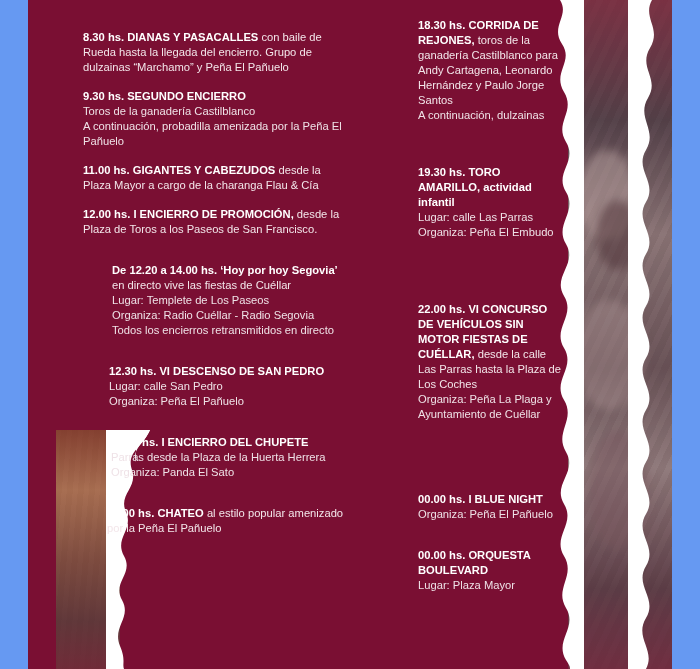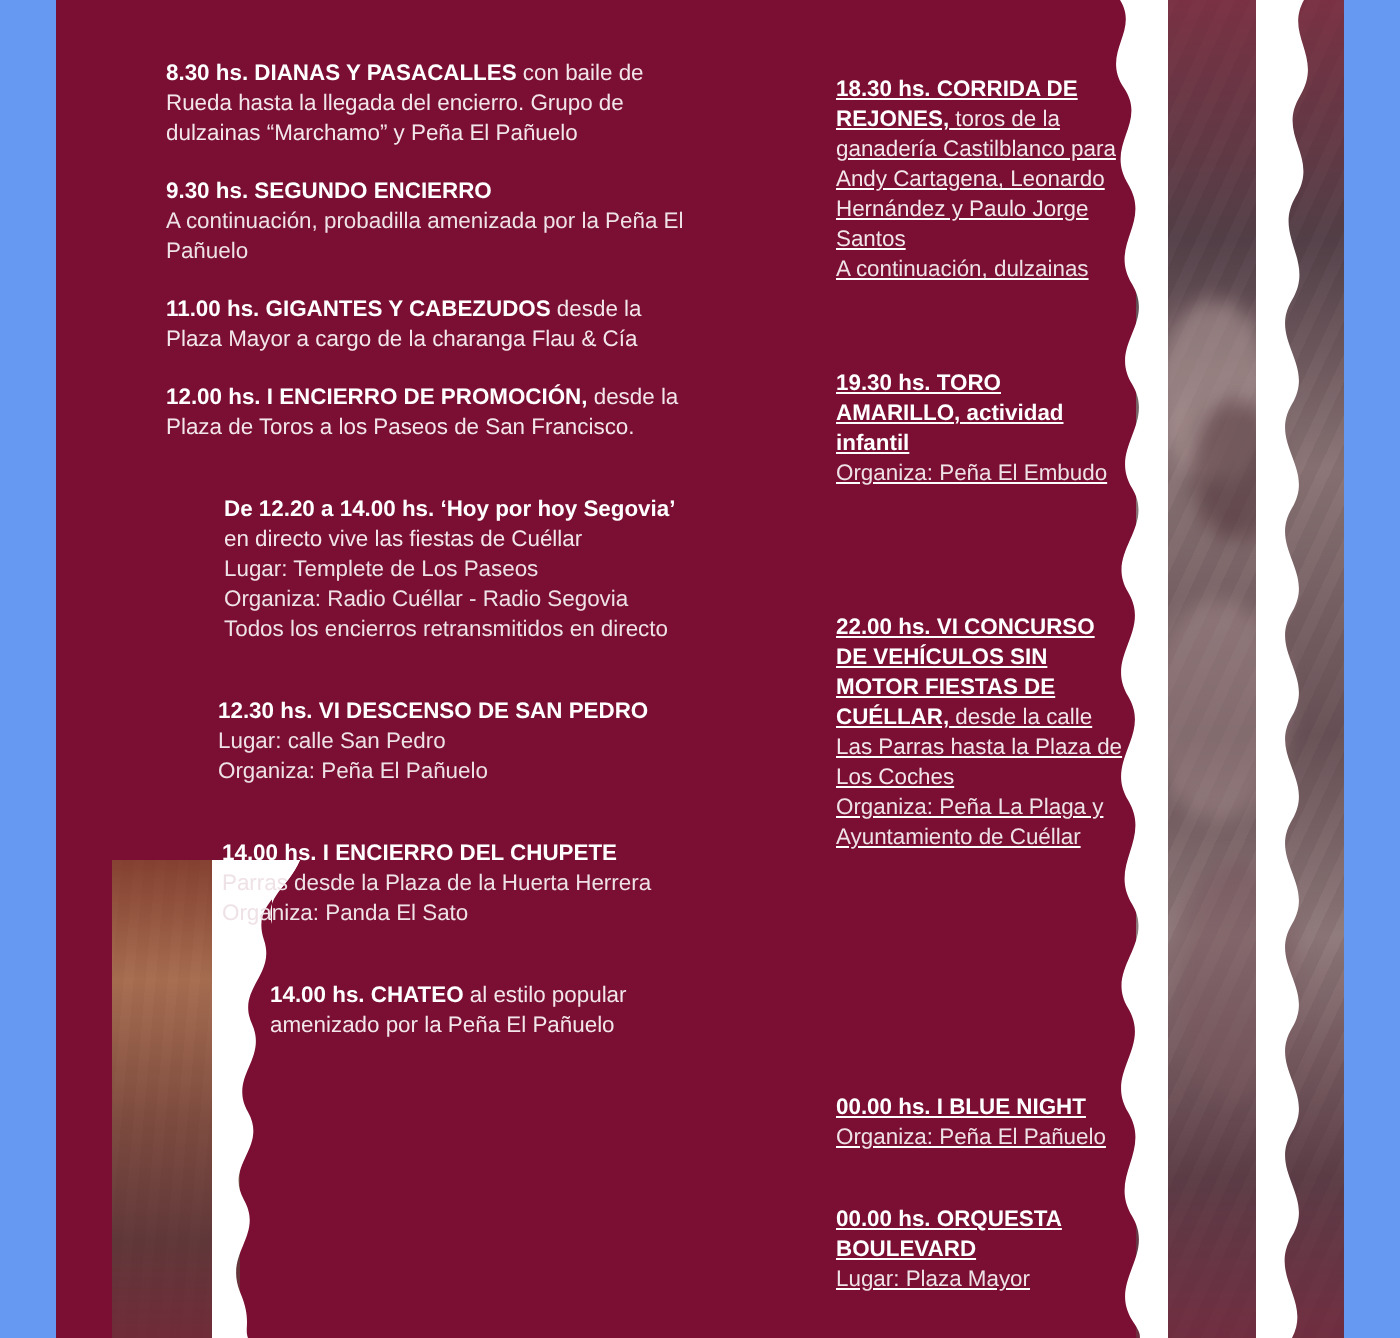"18.30 hs. CORRIDA DE REJONES," .col-right { text-decoration: underline -> none; top: 38px -> 18px }
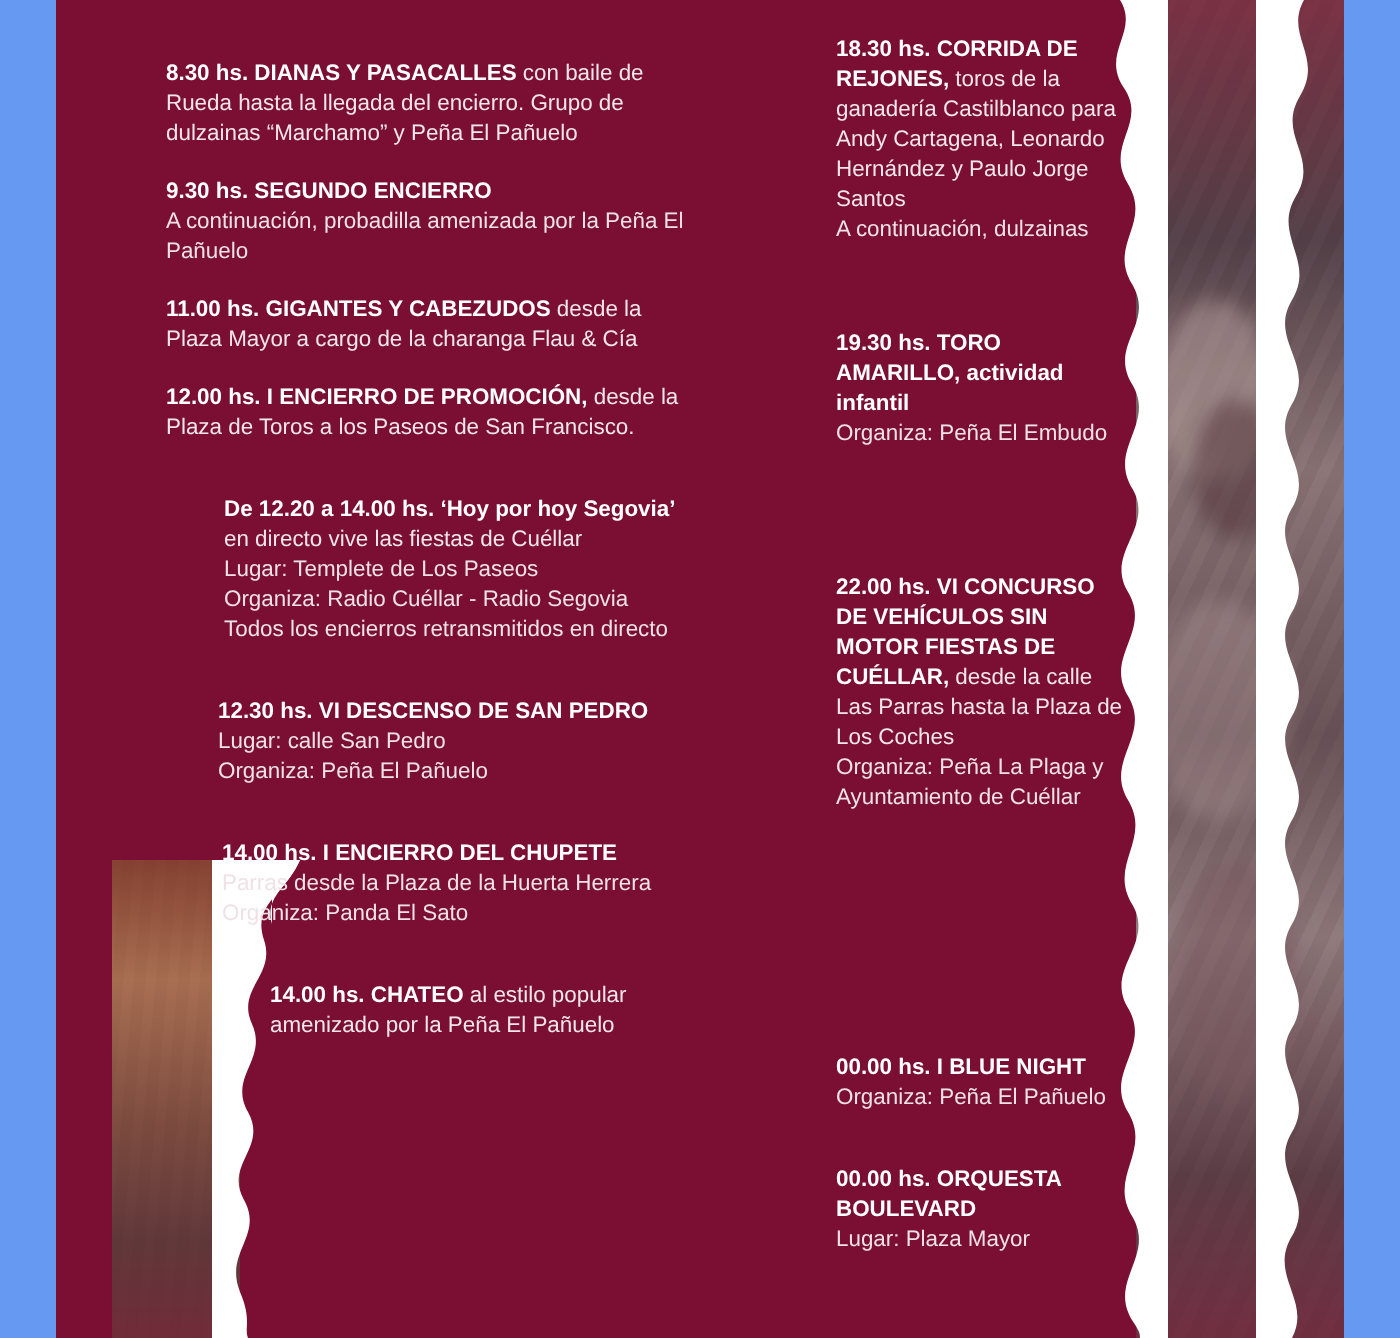"Toros de la ganadería Castilblanco" p.detail { html: none -> <p>Toros de la ganadería Castilblanco</p> }
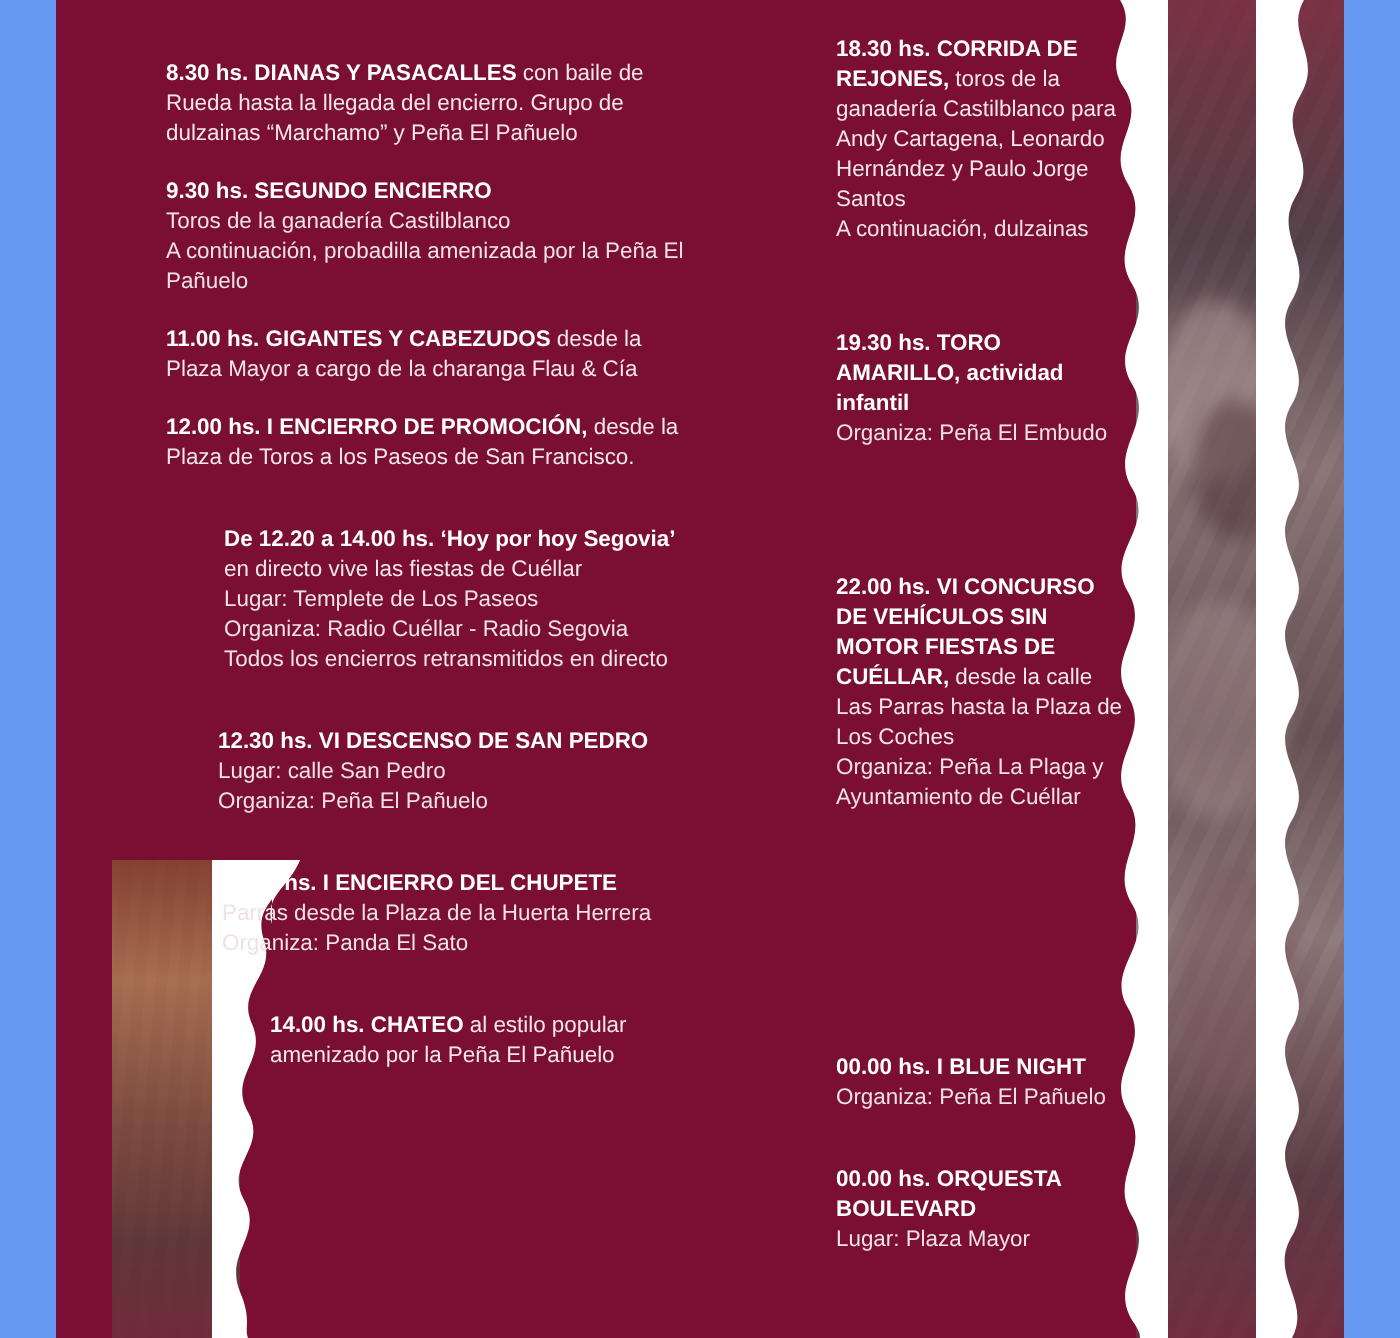"Lugar: calle Las Parras" p.detail { html: none -> <p>Lugar: calle Las Parras</p> }
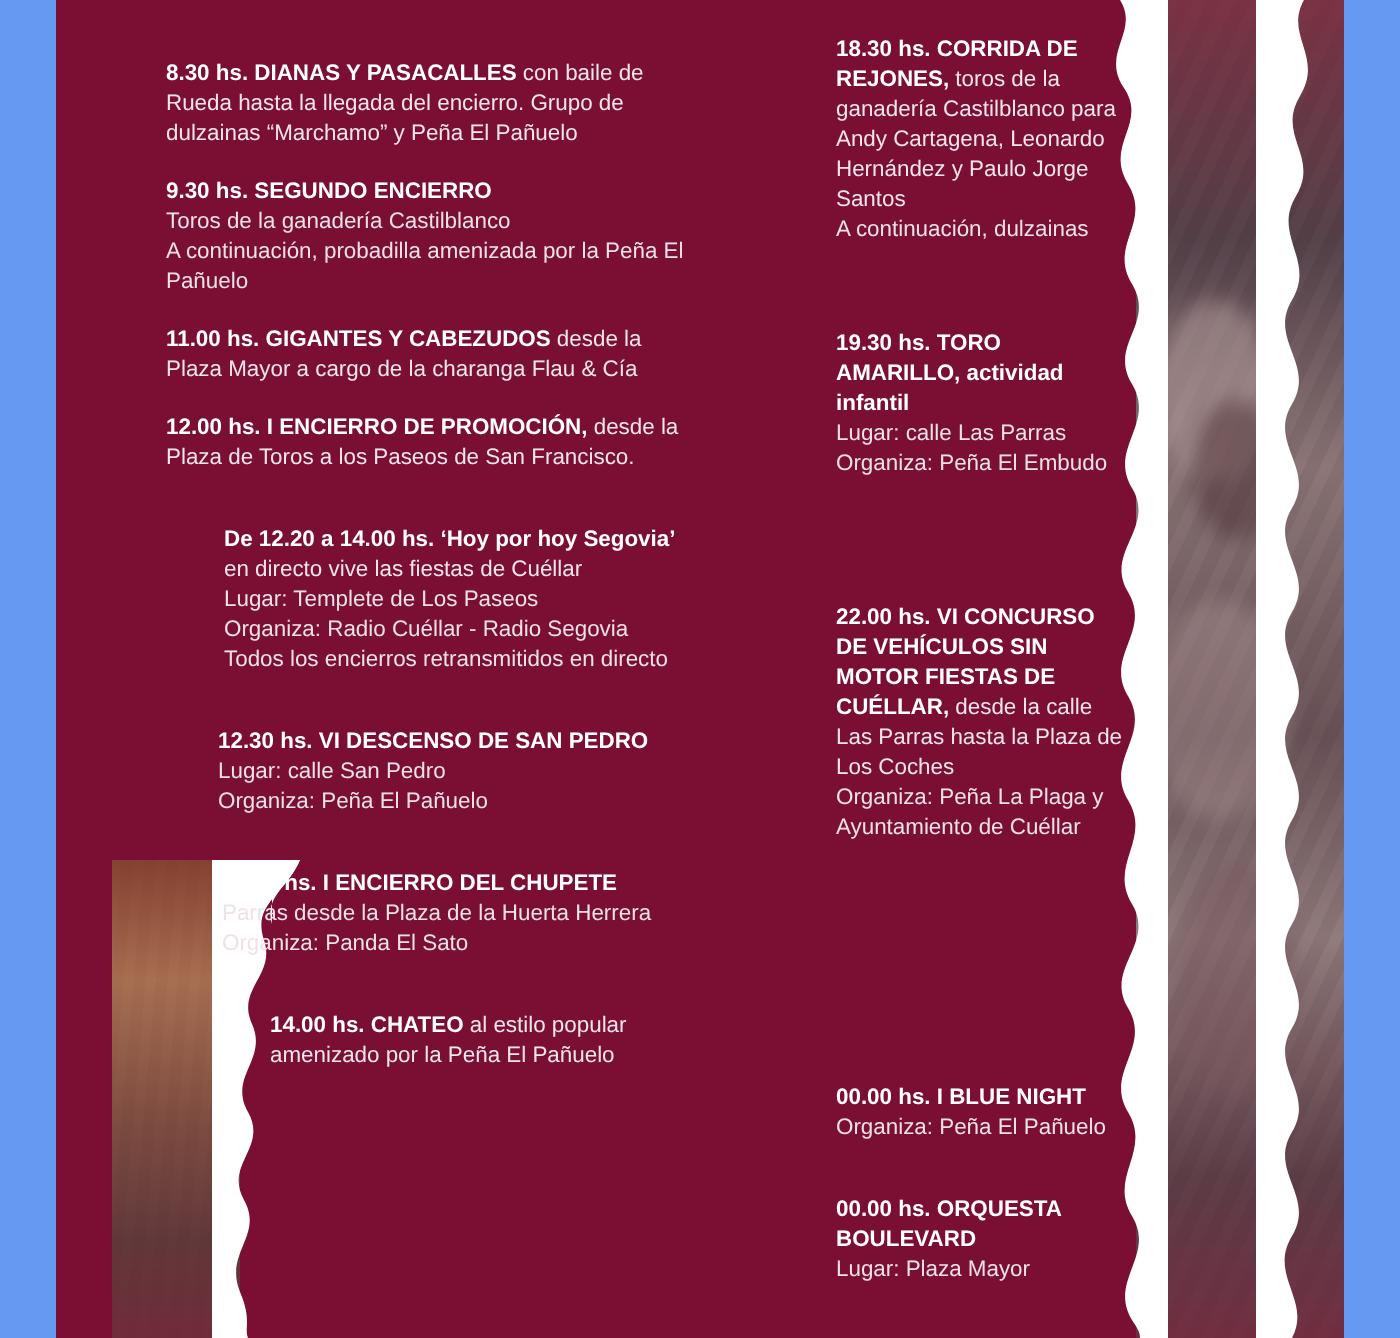"22.00 hs. VI CONCURSO DE" div.entry { margin-bottom: 120px -> 70px }
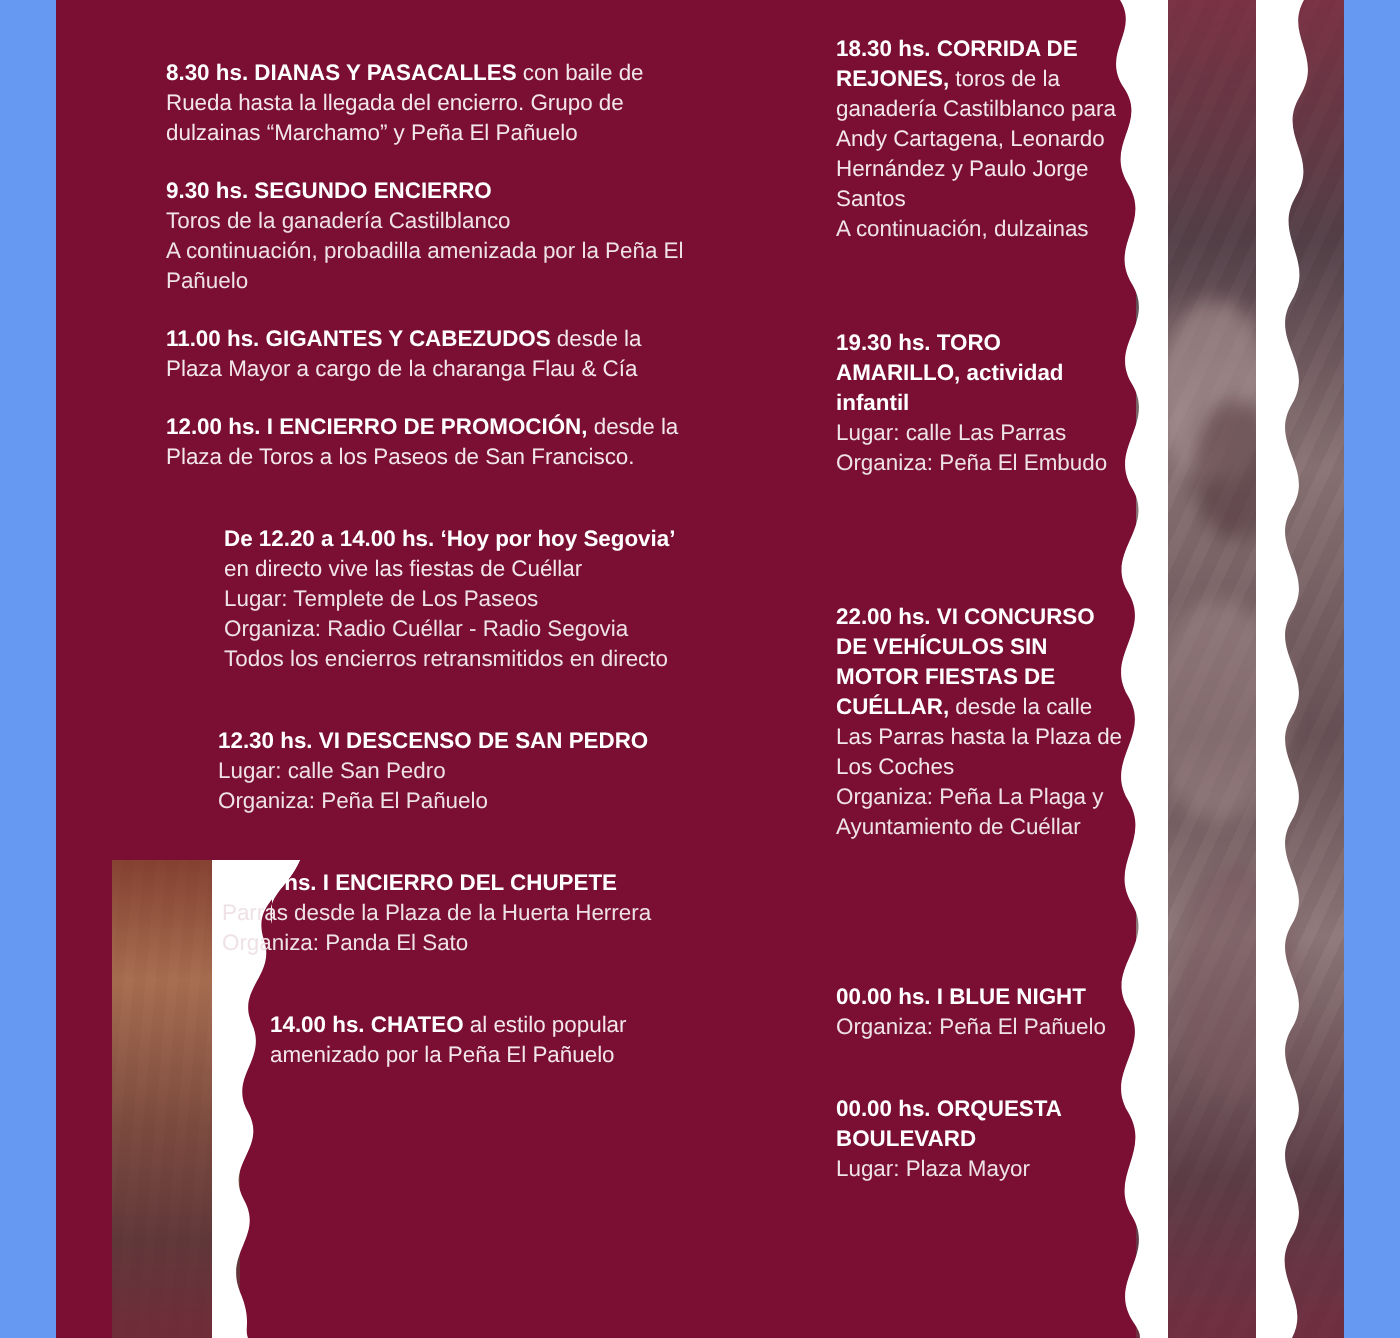"14.00 hs. CHATEO al estilo" .ind5 { margin-left: 52px -> 24px }
